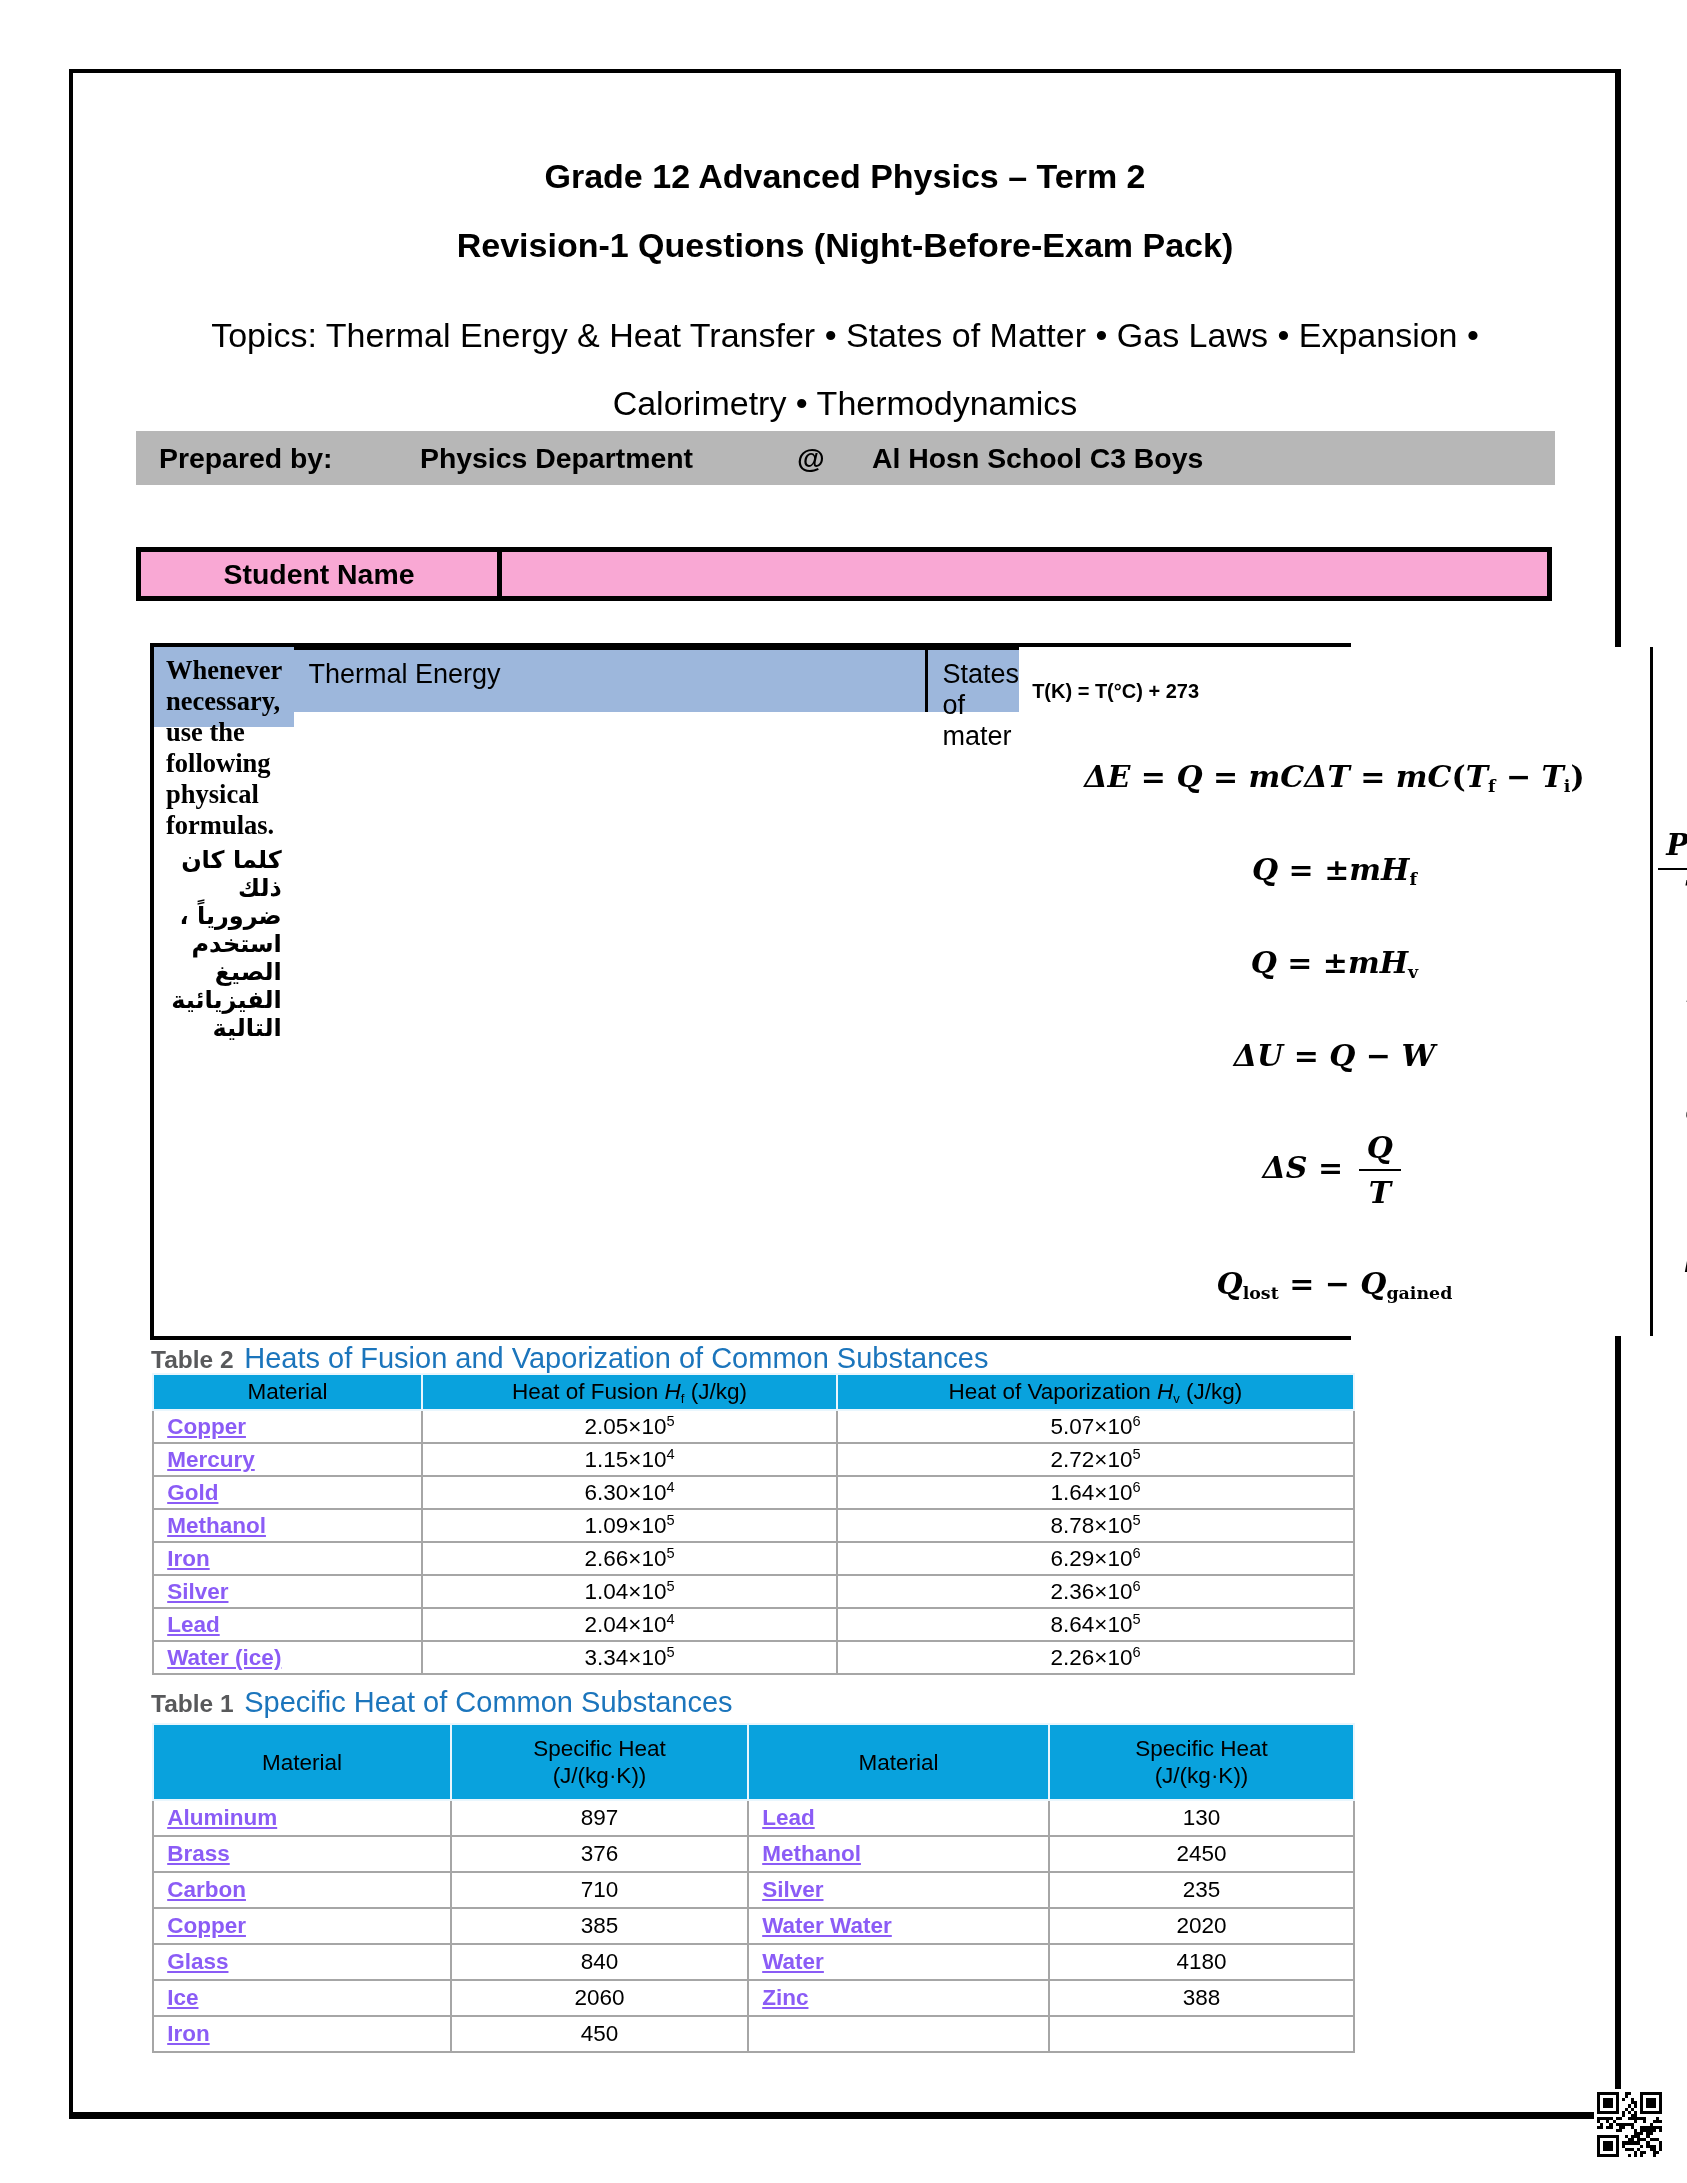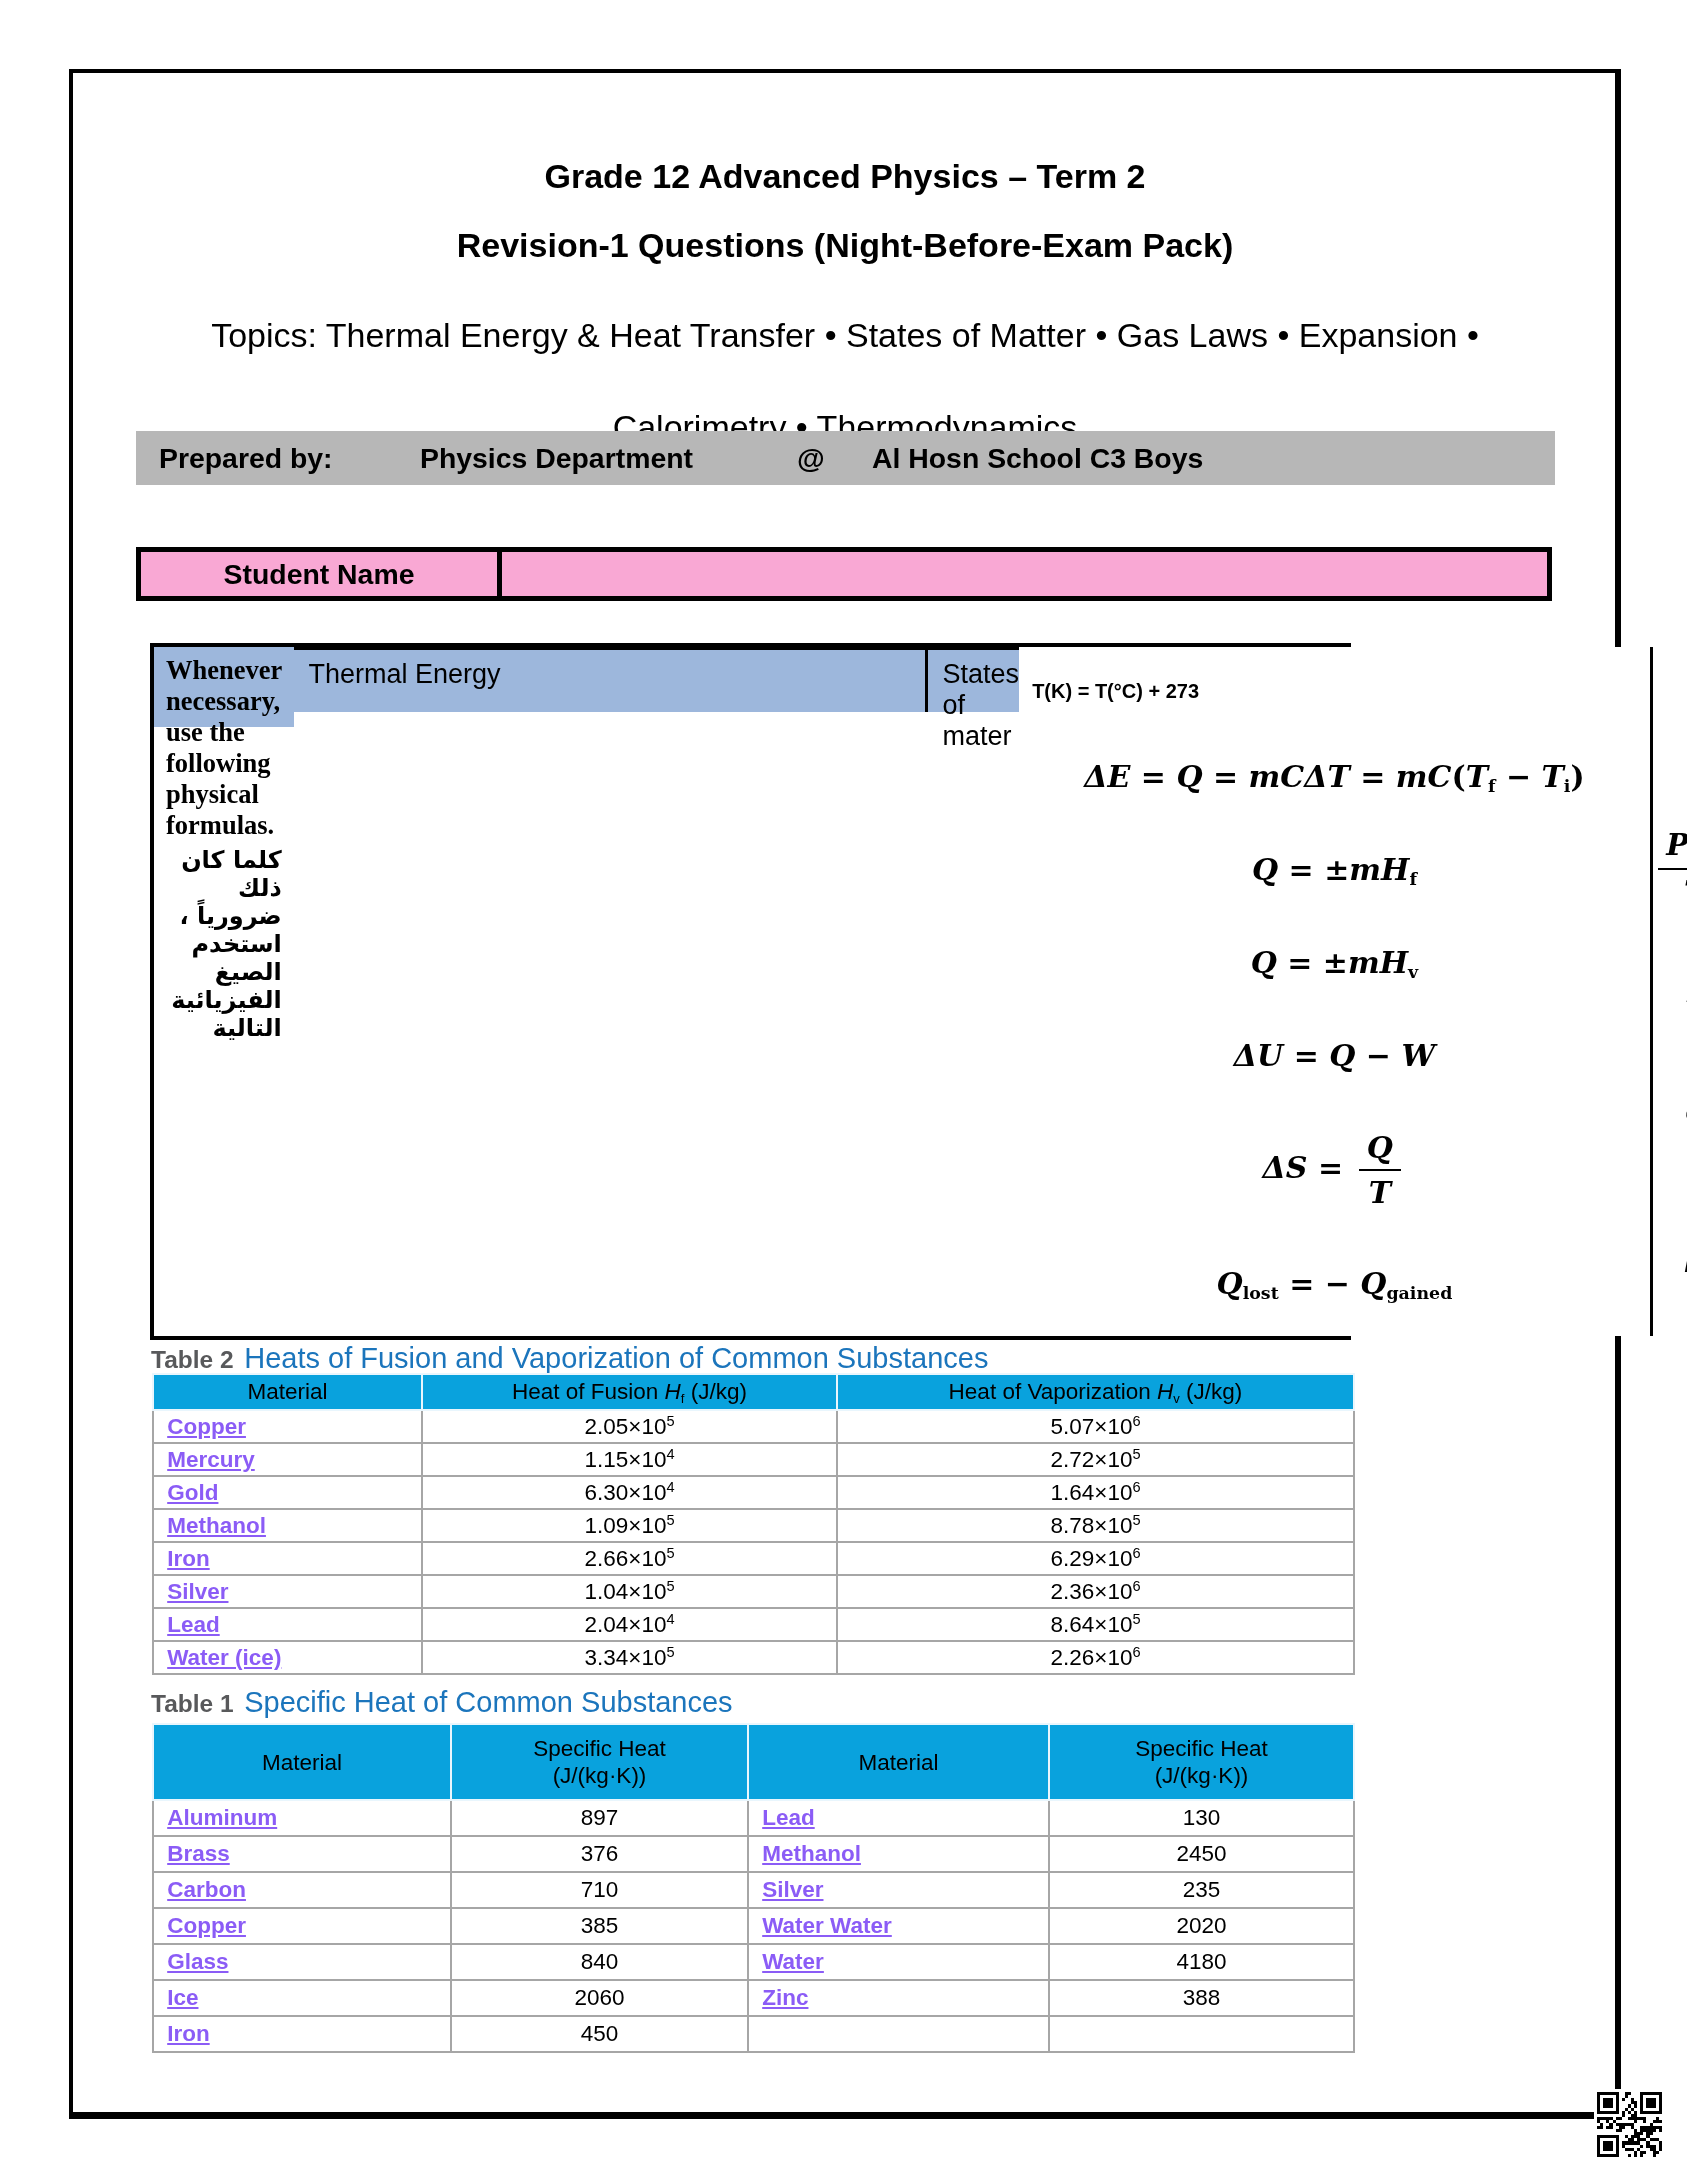"Calorimetry • Thermodynamics" div.centerline { margin-top: 24px -> none }
